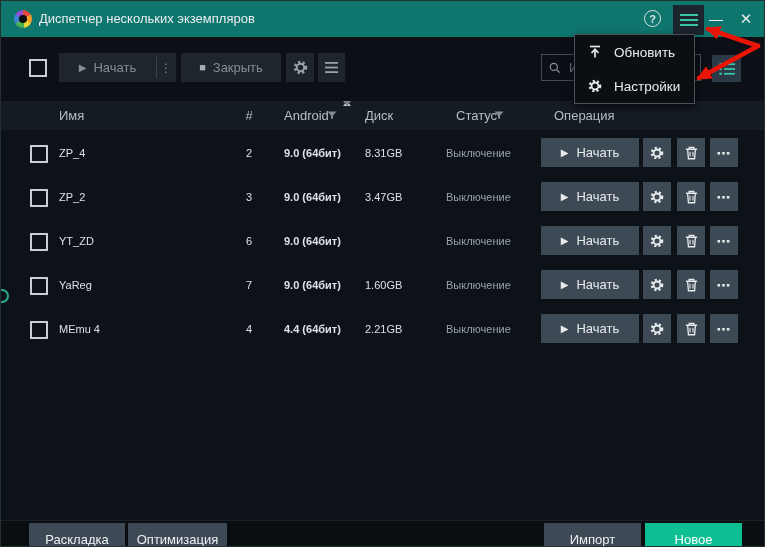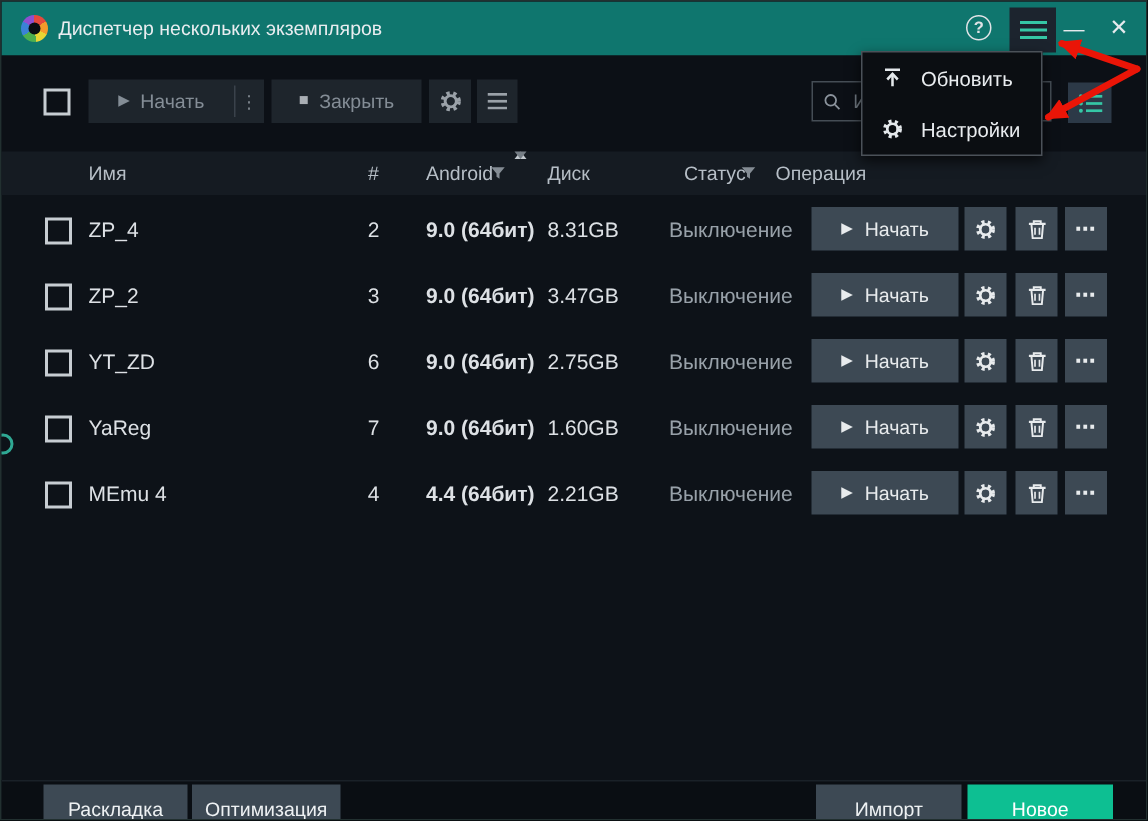"Операция" .h-op { left: 516px -> 553px }
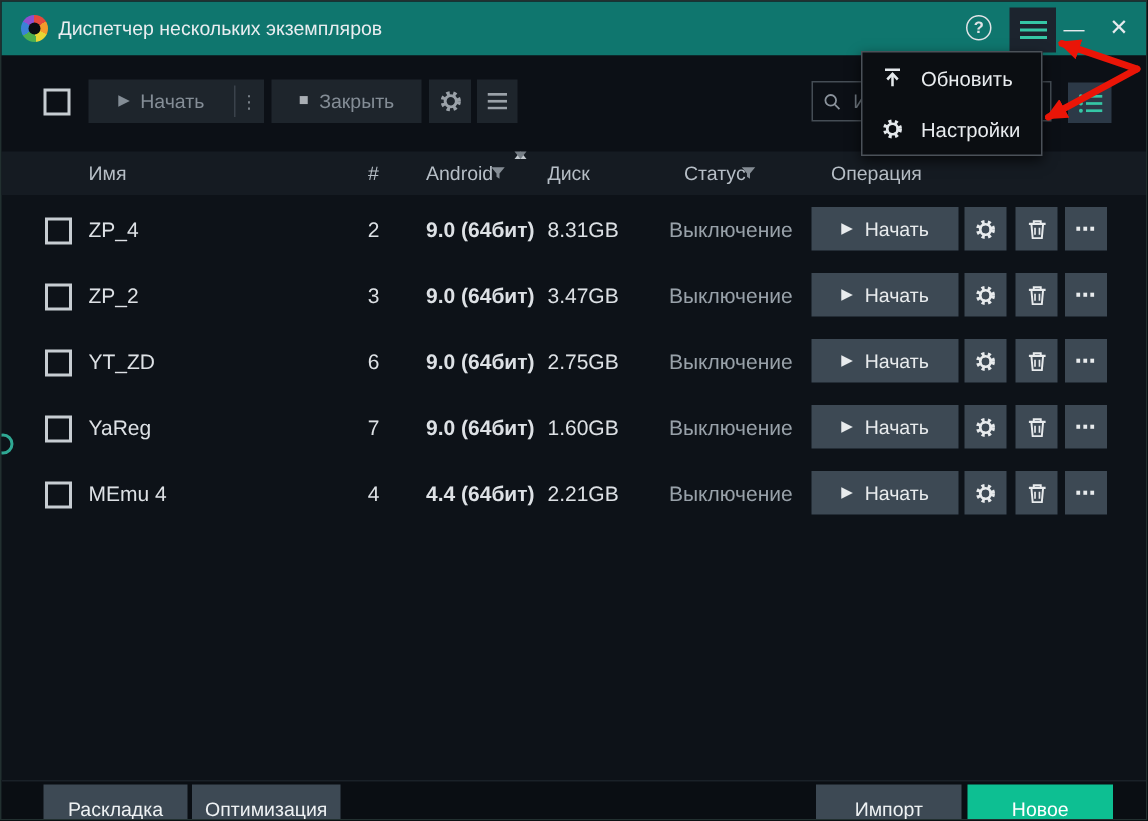"ZP_4" .cell { font-size: 14px -> 11px }
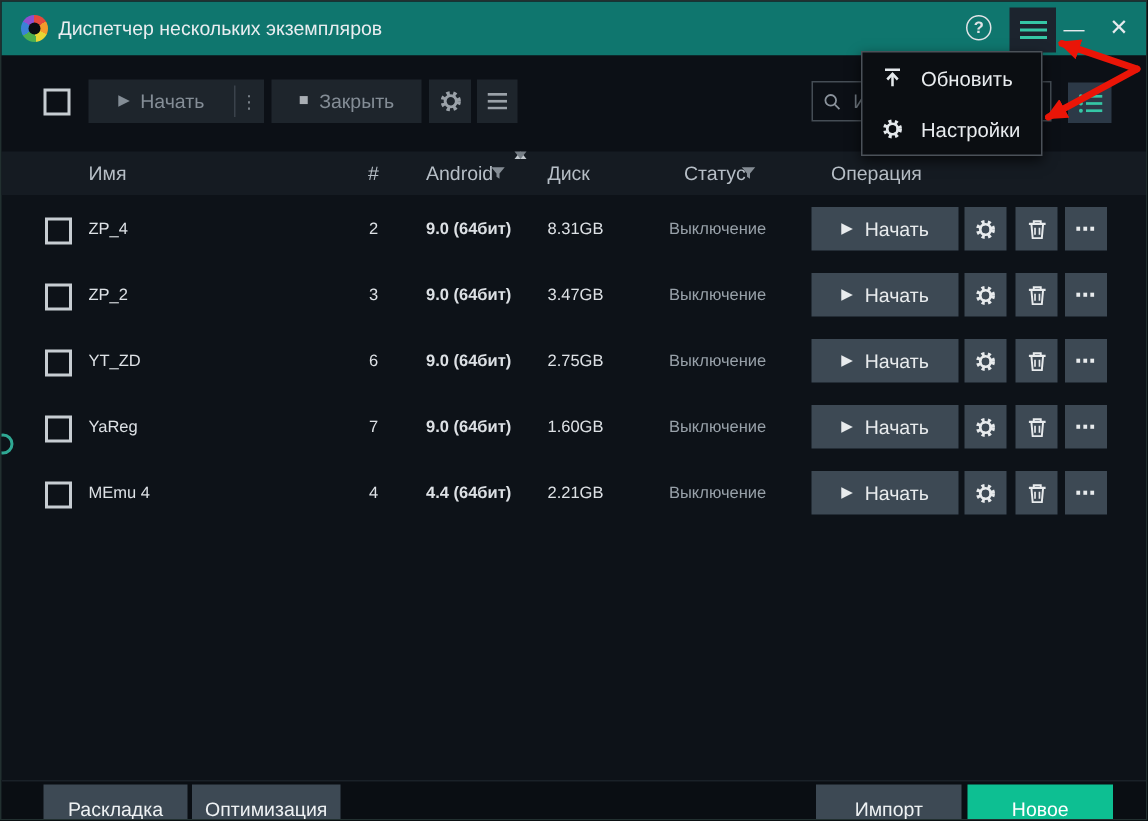"2.75GB" span.cell { html: <span>2.75GB</span> -> none }
